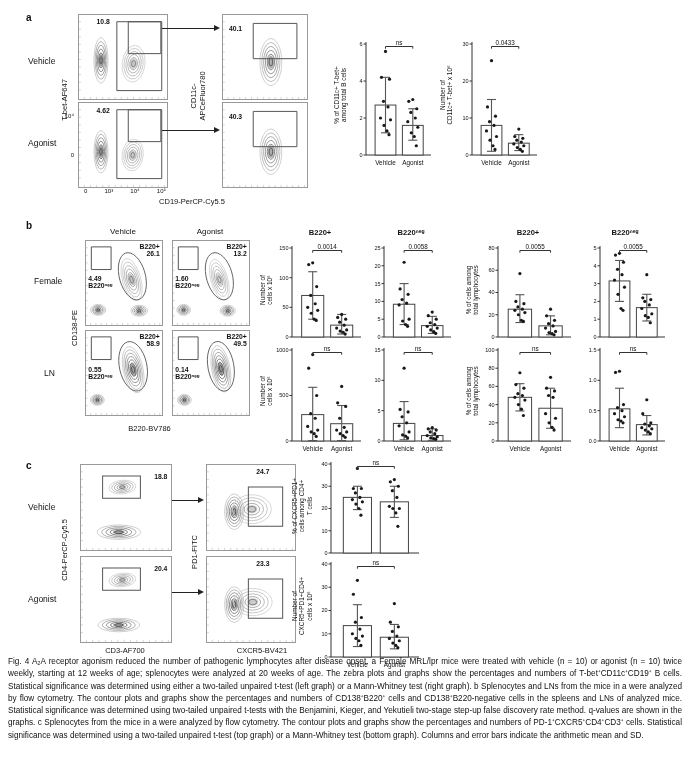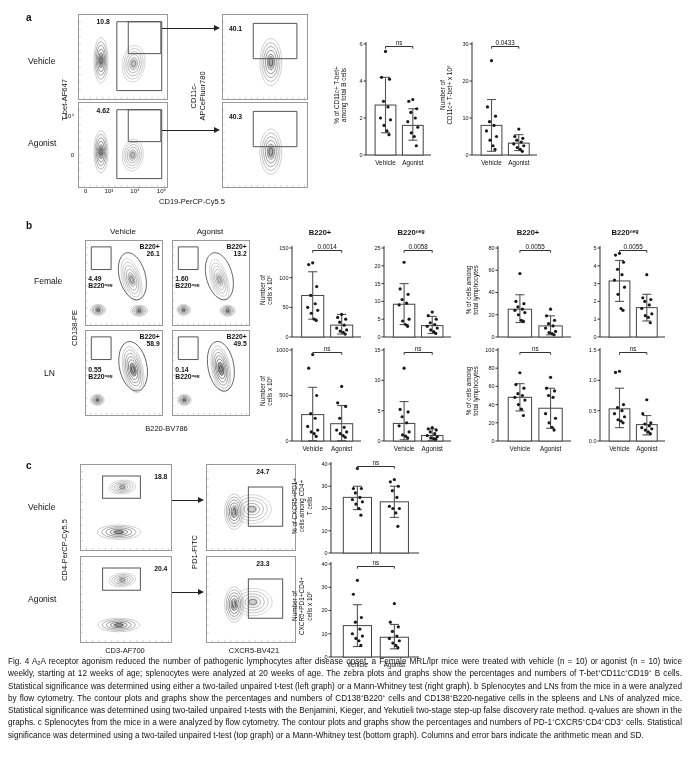"B220-BV786" div.axlab { left: 85px -> 68px }
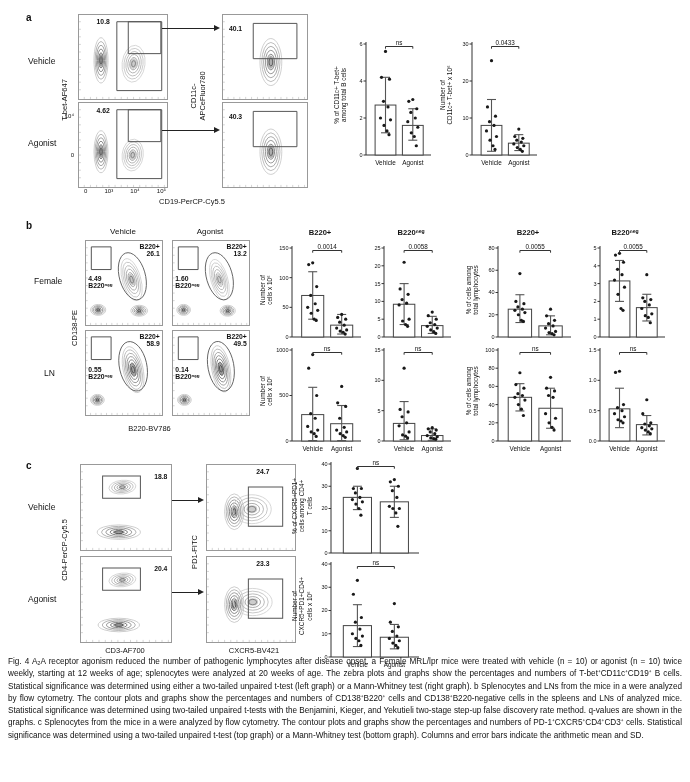"CXCR5-BV421" div.axlab { left: 204px -> 212px }
